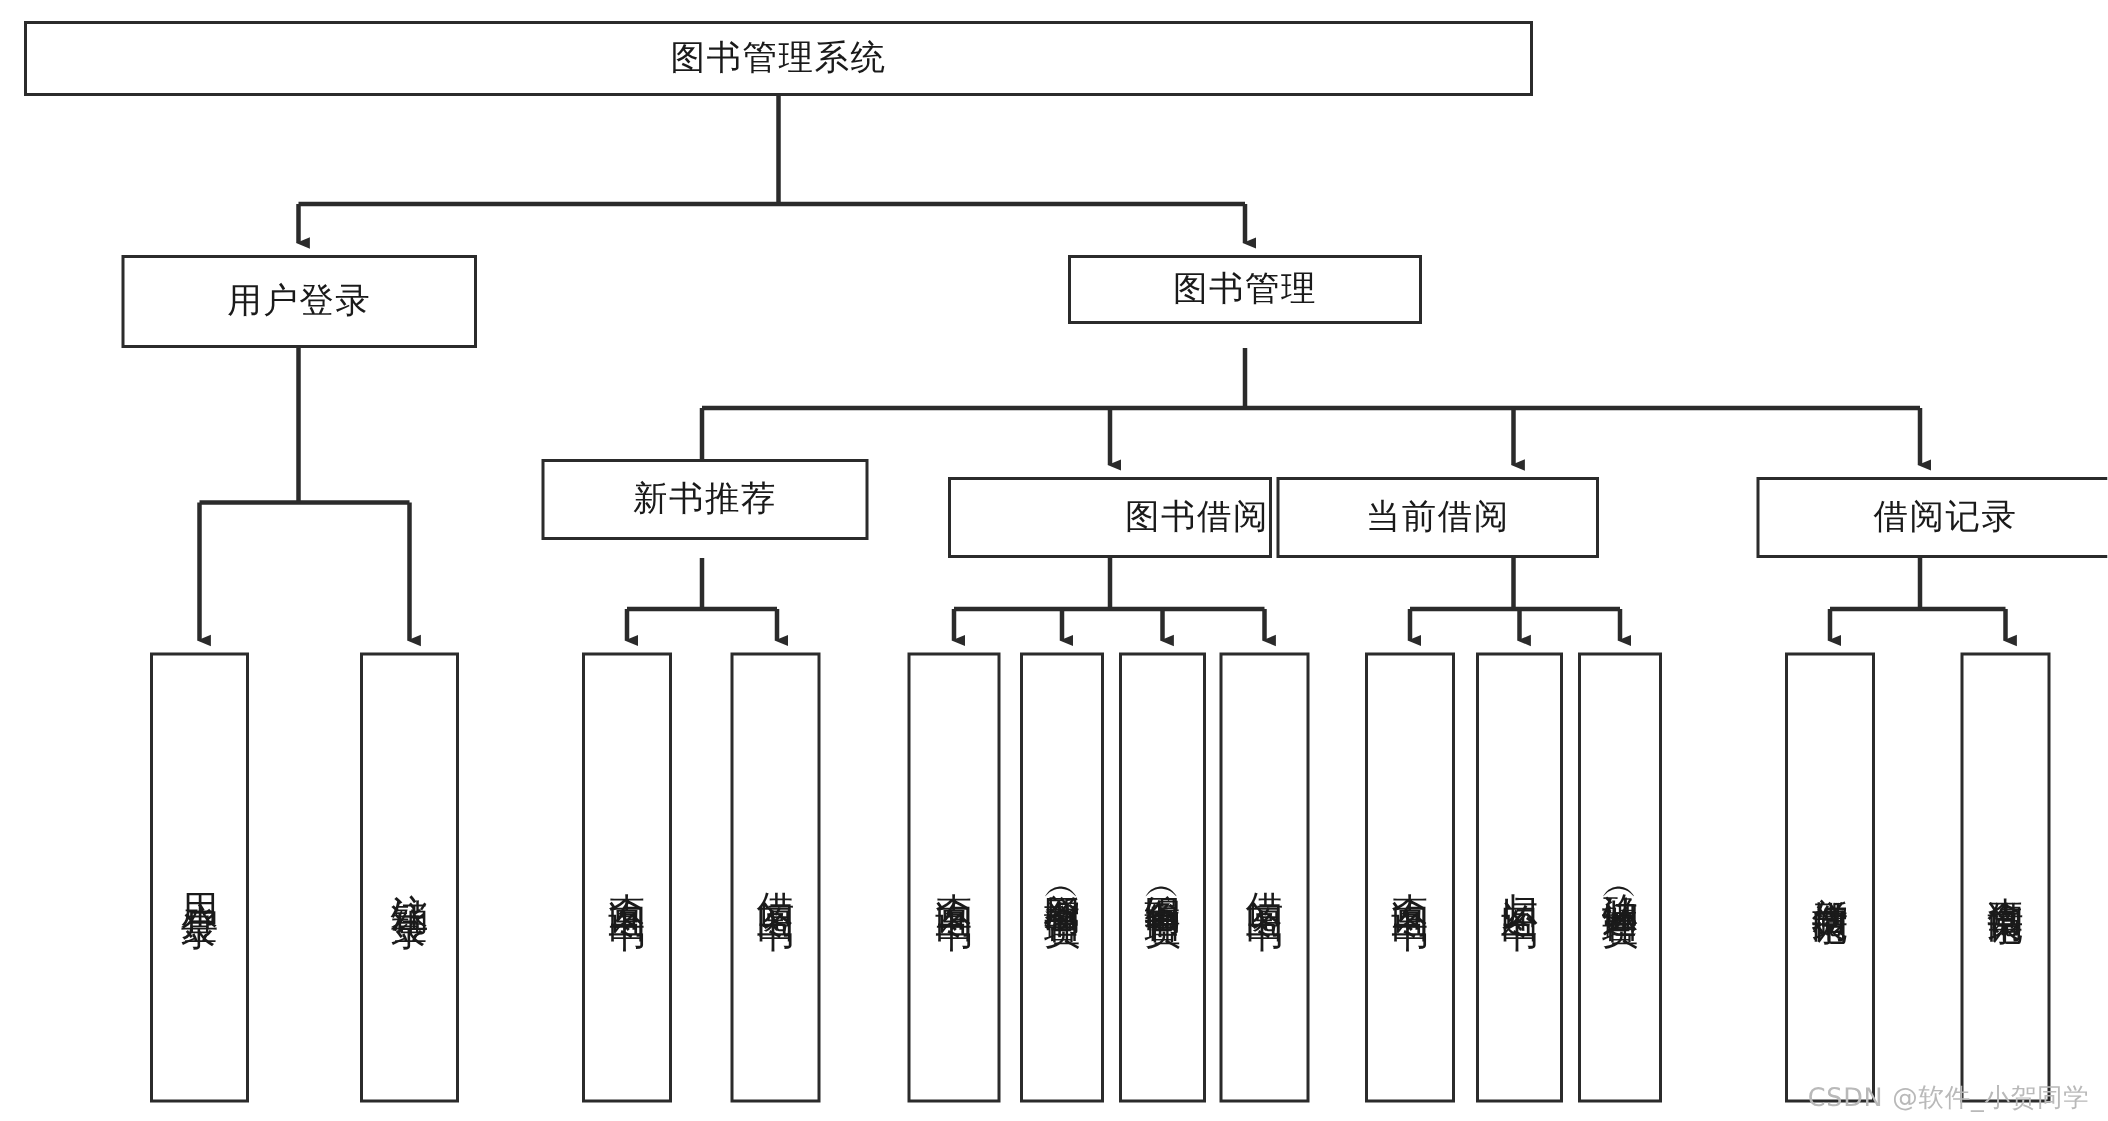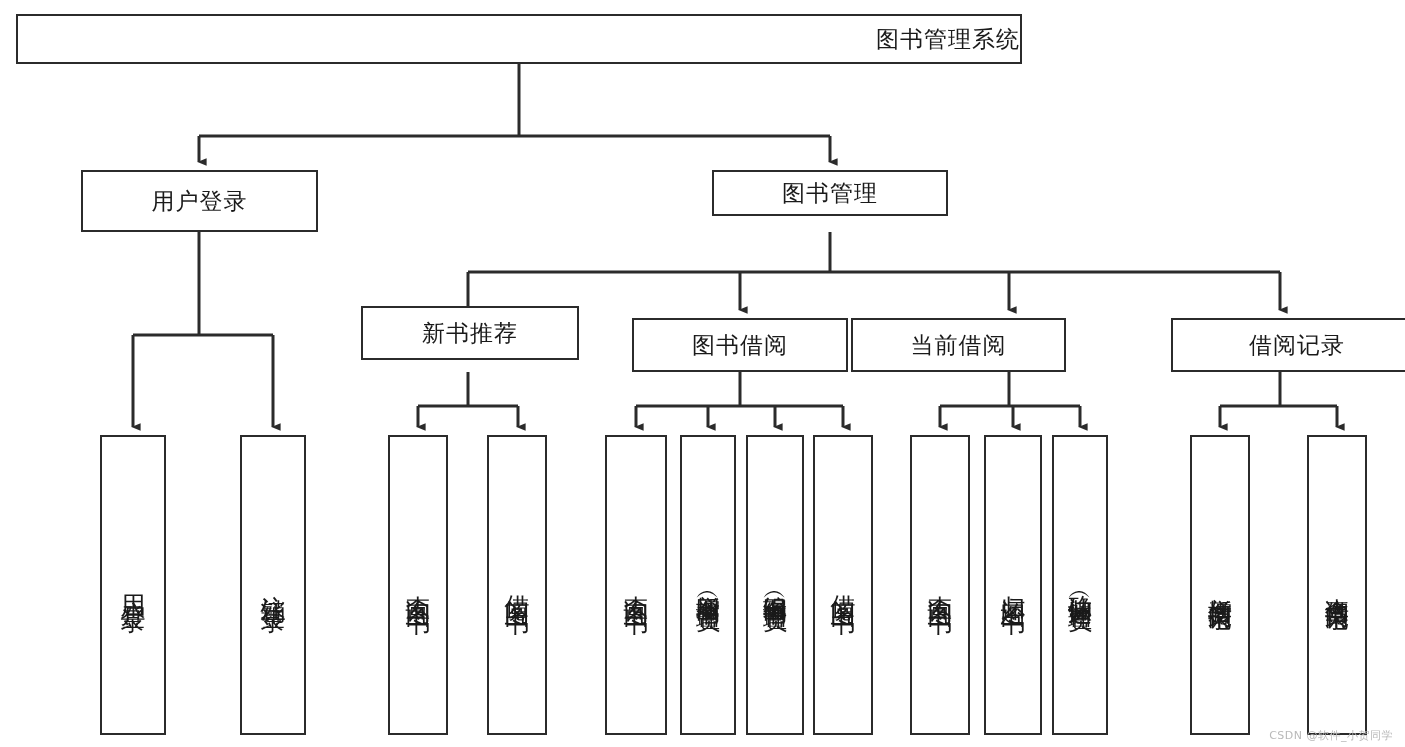"图书管理系统" div.node { justify-content: flex-end -> none }
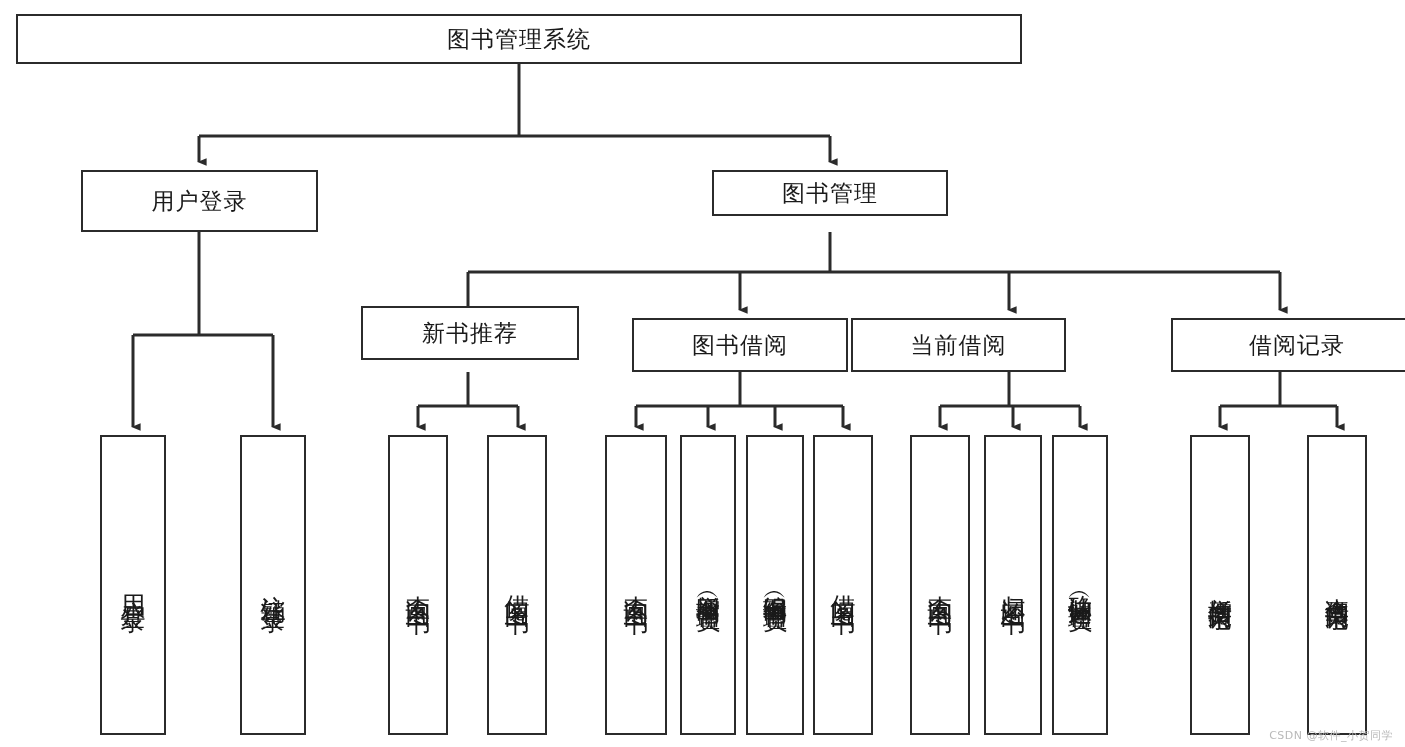"图书借阅" div.node { justify-content: none -> flex-end }
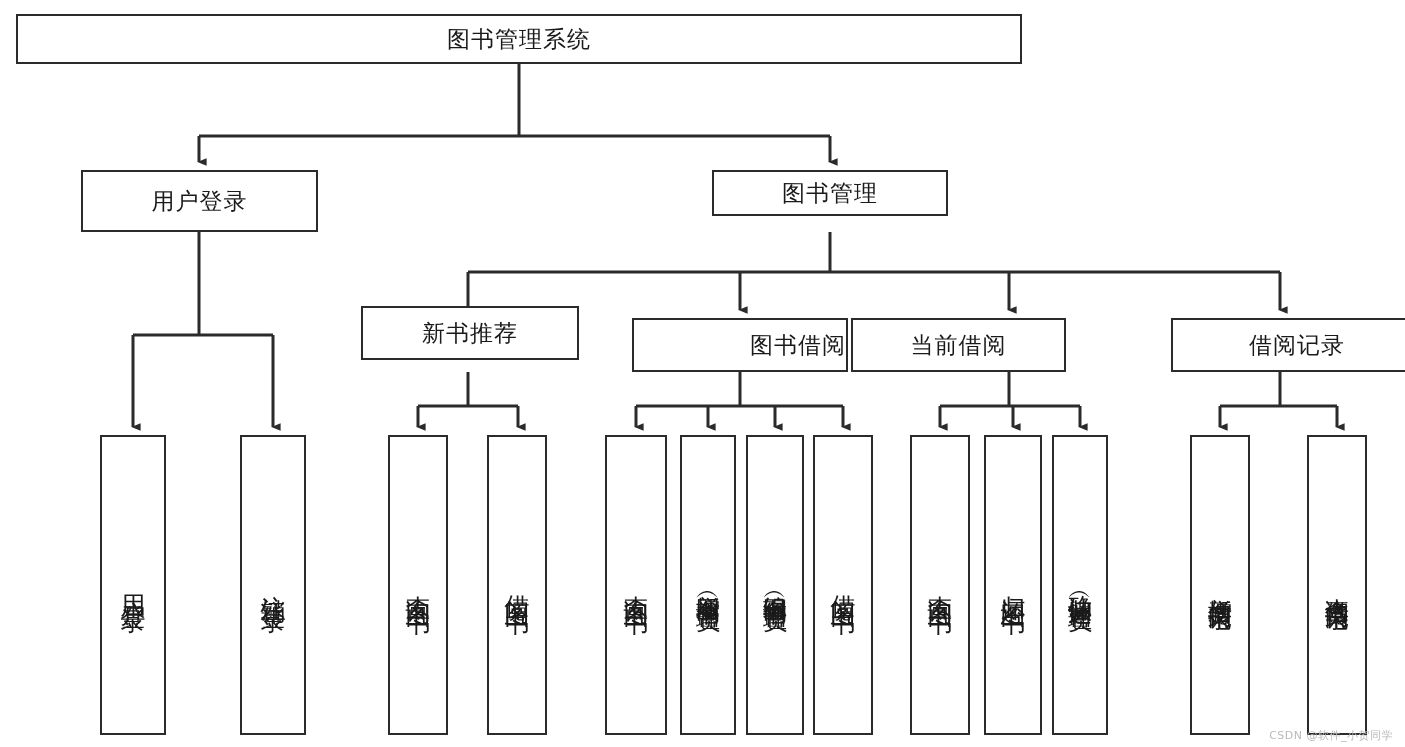"CSDN @软件_小贺同学" #watermark { font-size: 11px -> 17px }
